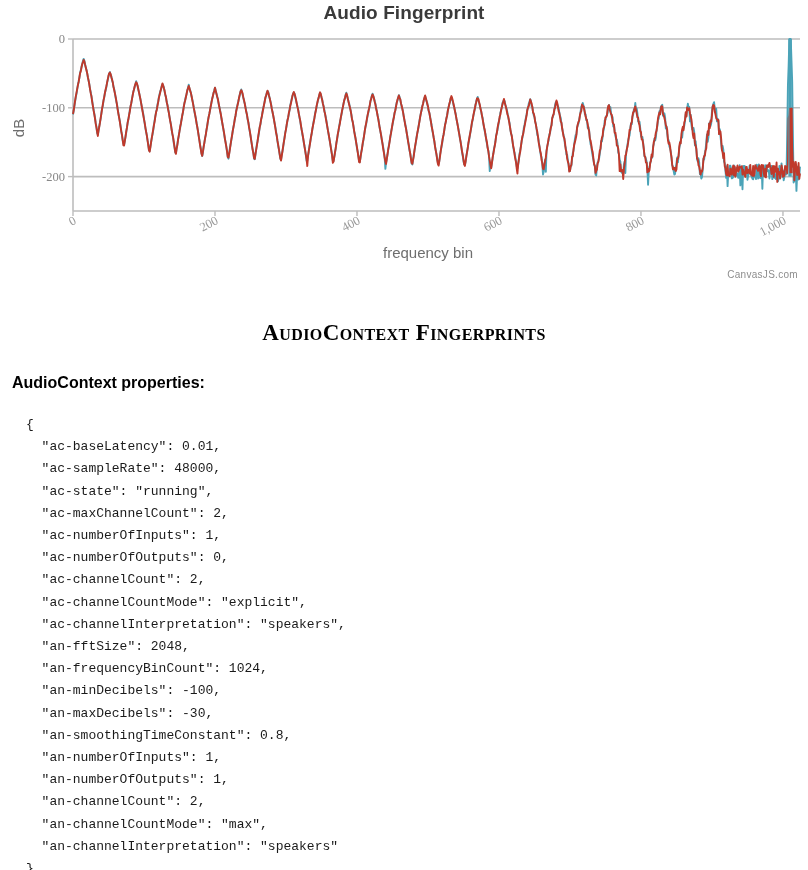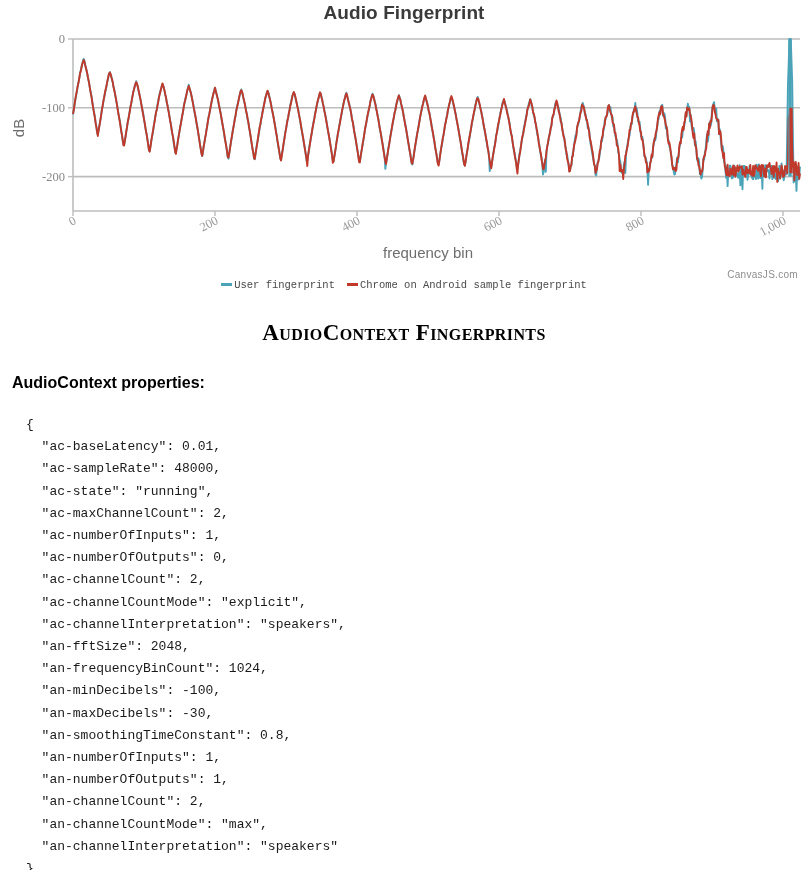"User fingerprint Chrome on Android" div { html: <div><span><span></span><span>User fingerprint</span></span><span><span></span><span>Chrome on Android sample fingerprint</span></span></div> -> none }
